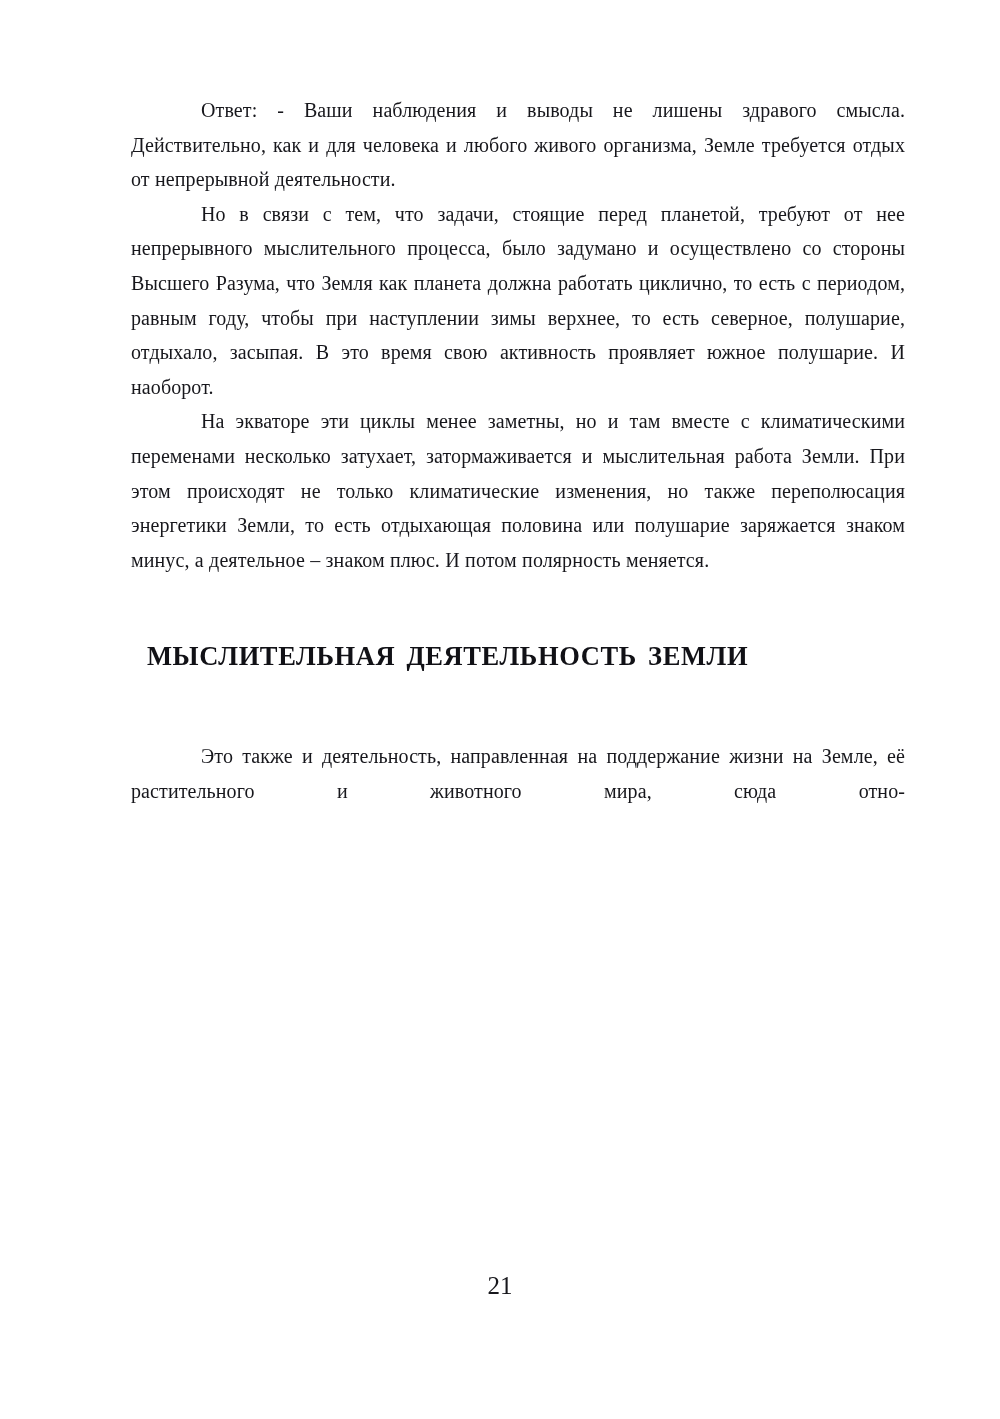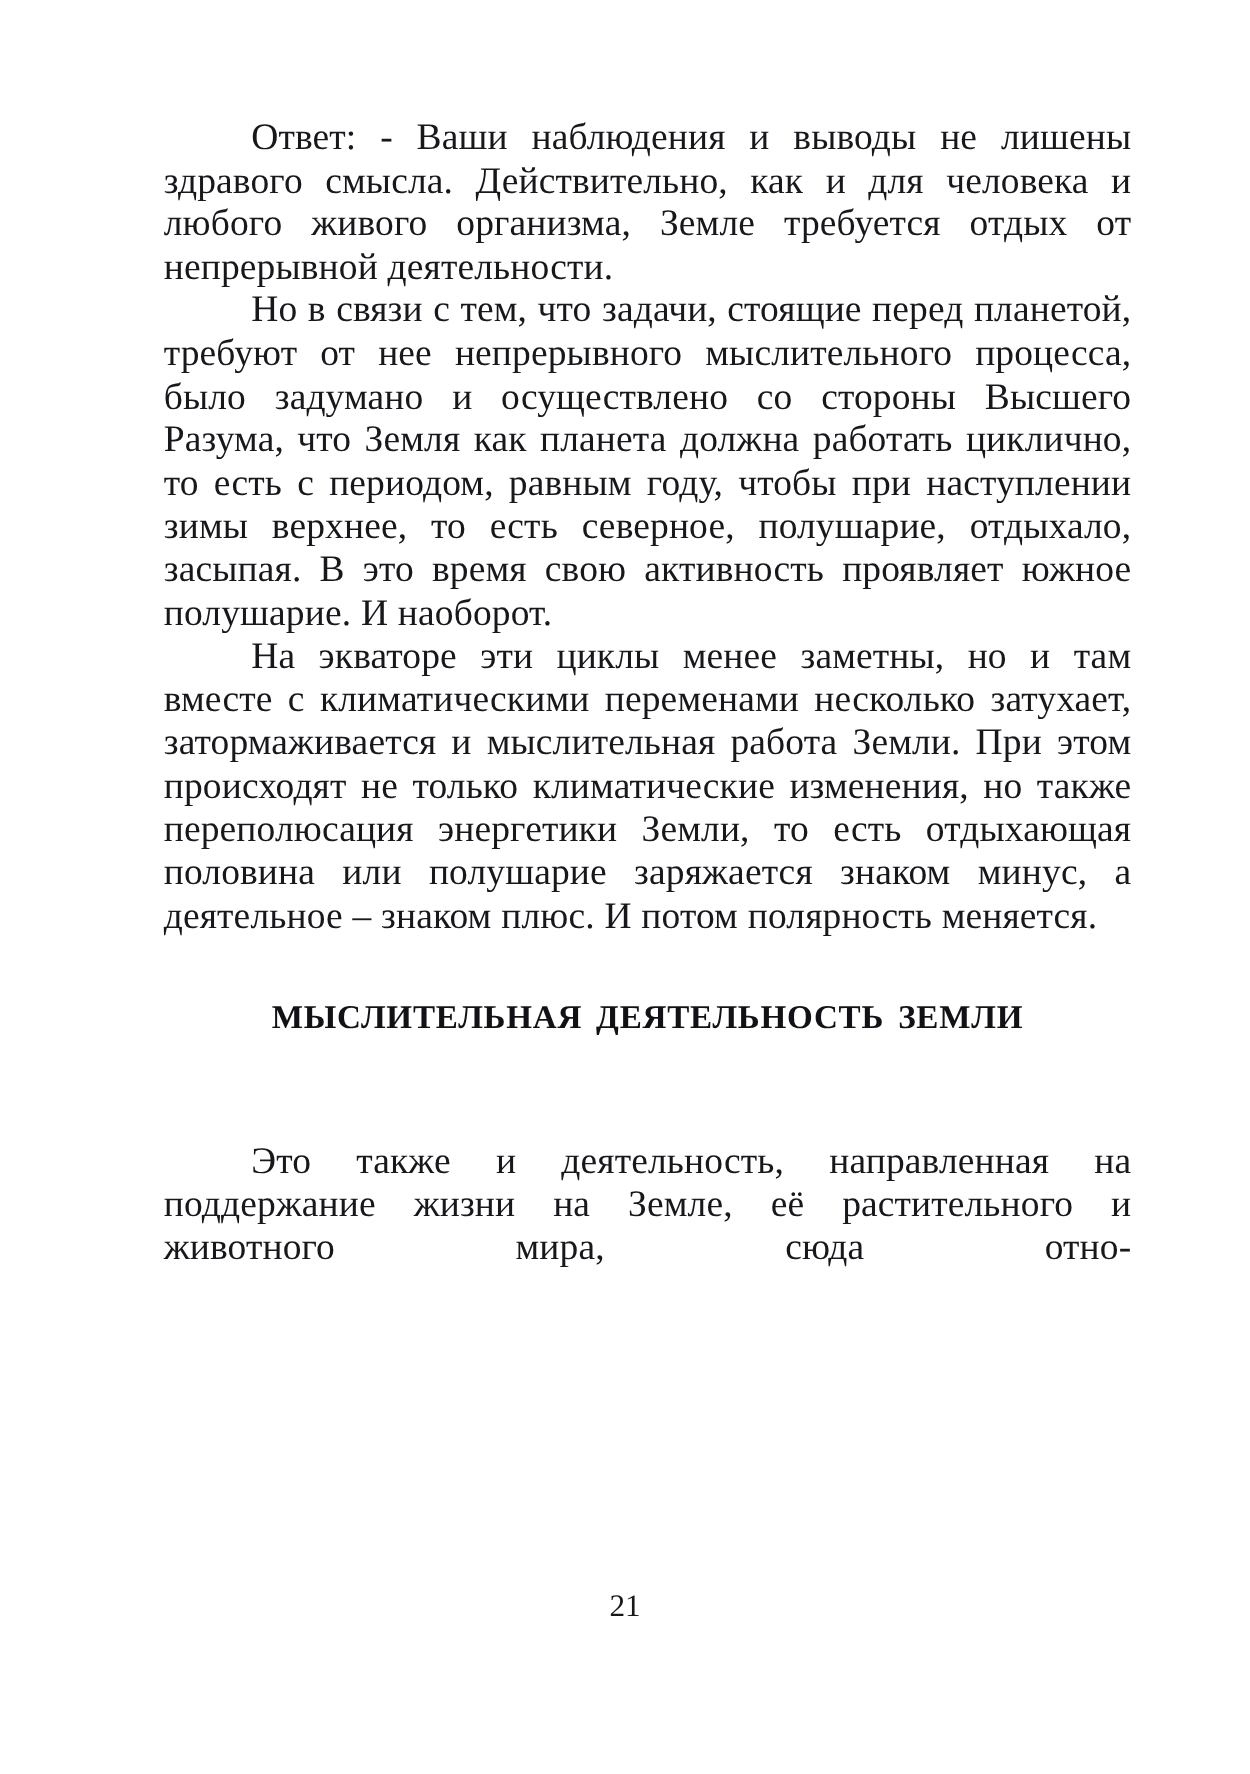"Ответ: - Ваши наблюдения и" p.para { font-size: 30px -> 20px }
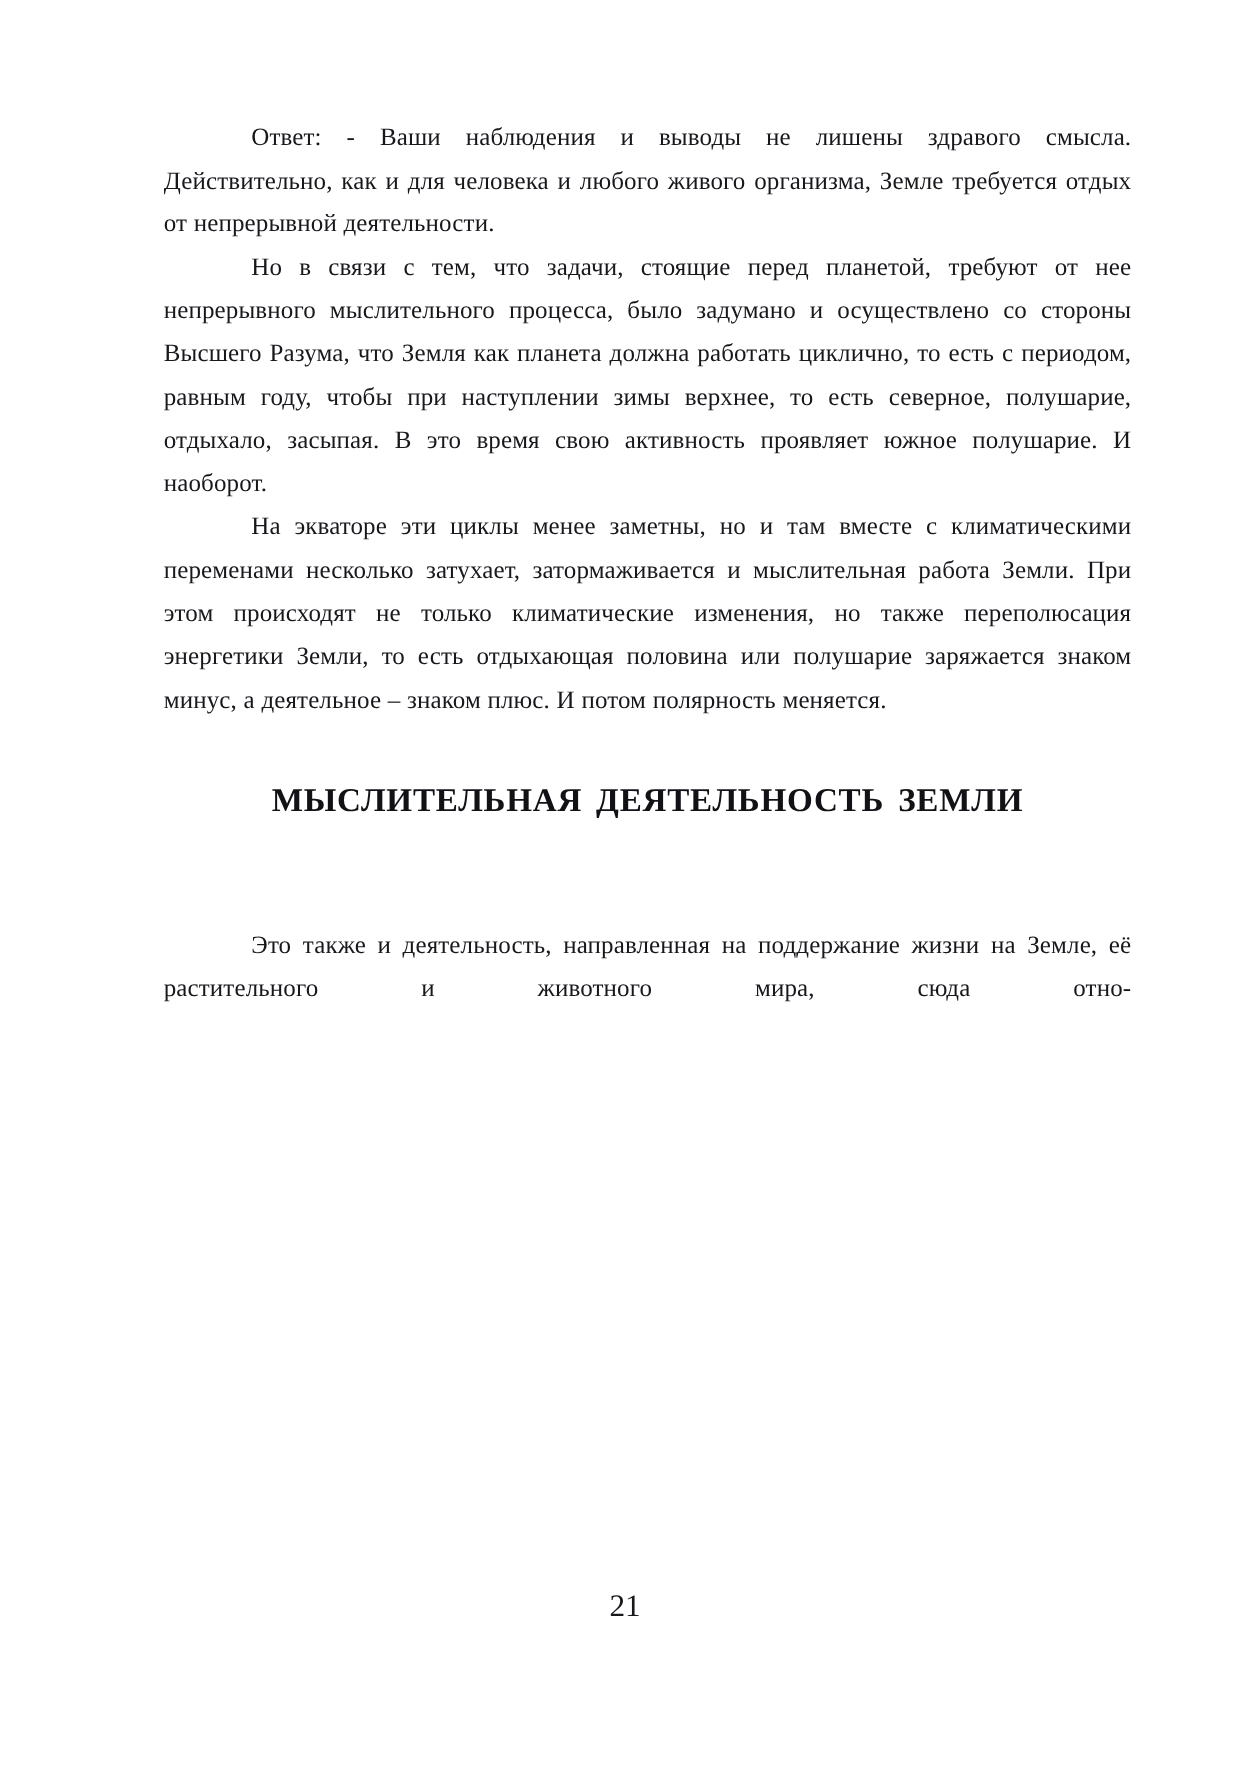"МЫСЛИТЕЛЬНАЯ ДЕЯТЕЛЬНОСТЬ ЗЕМЛИ" h2.section-heading { margin: 0 -> 16px; text-align: center -> none }
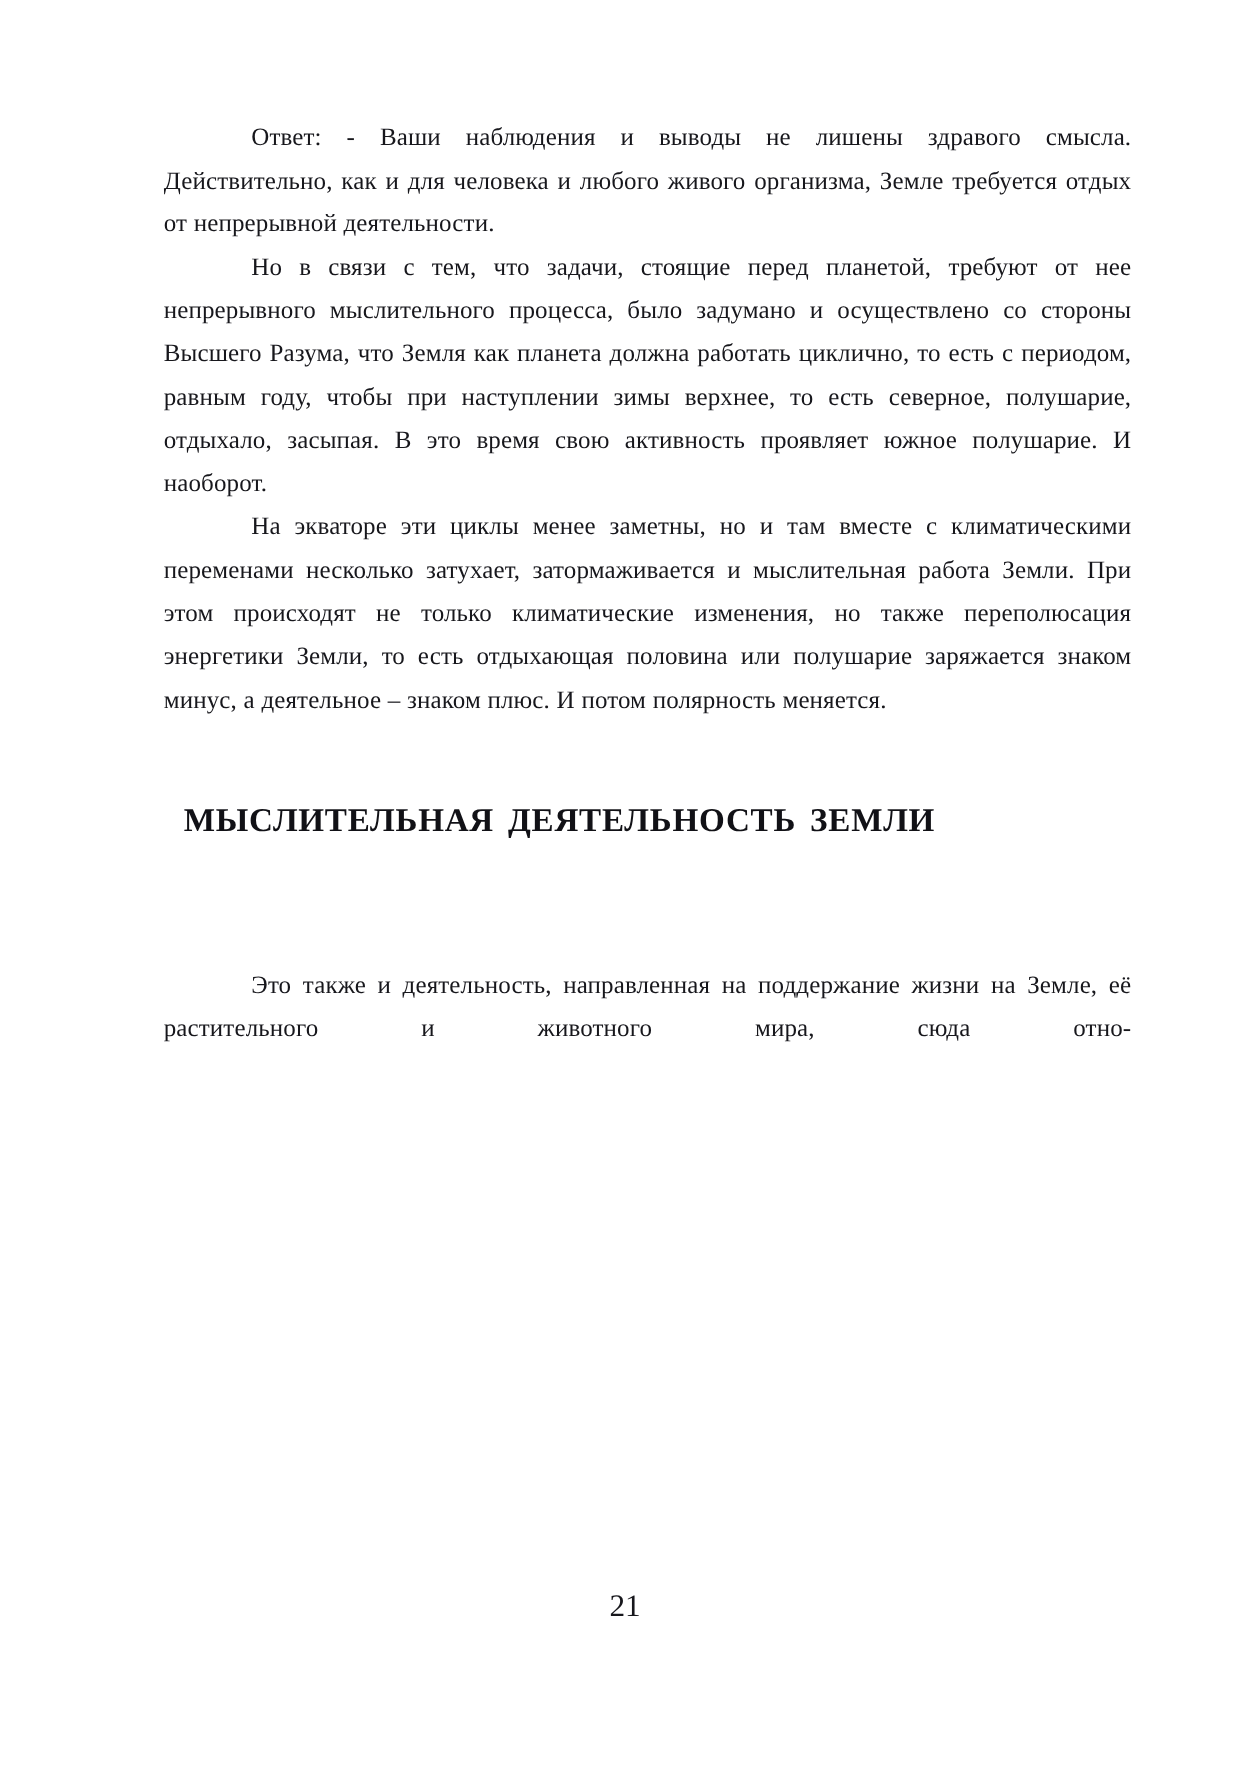"Это также и деятельность, направленная" p.para.continued { margin-top: 32px -> none }
